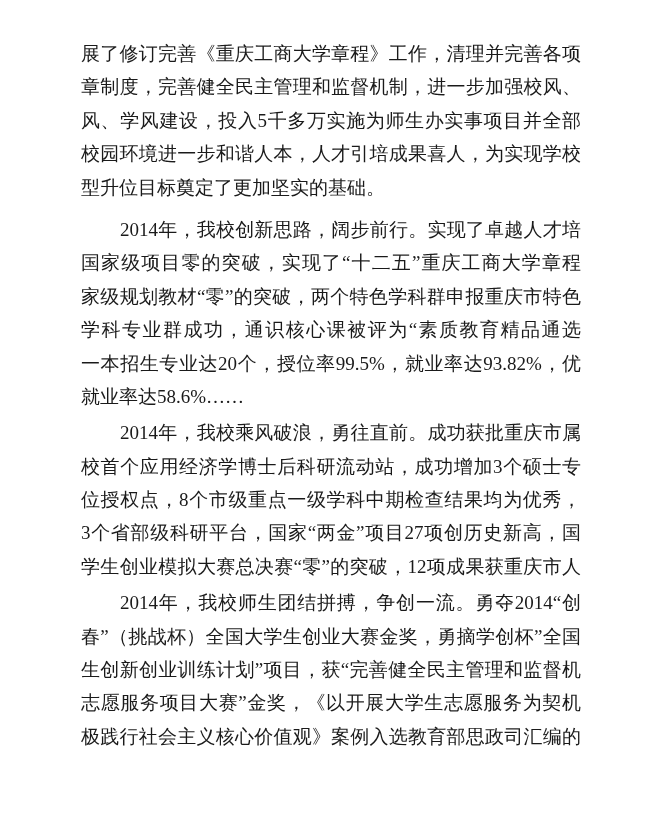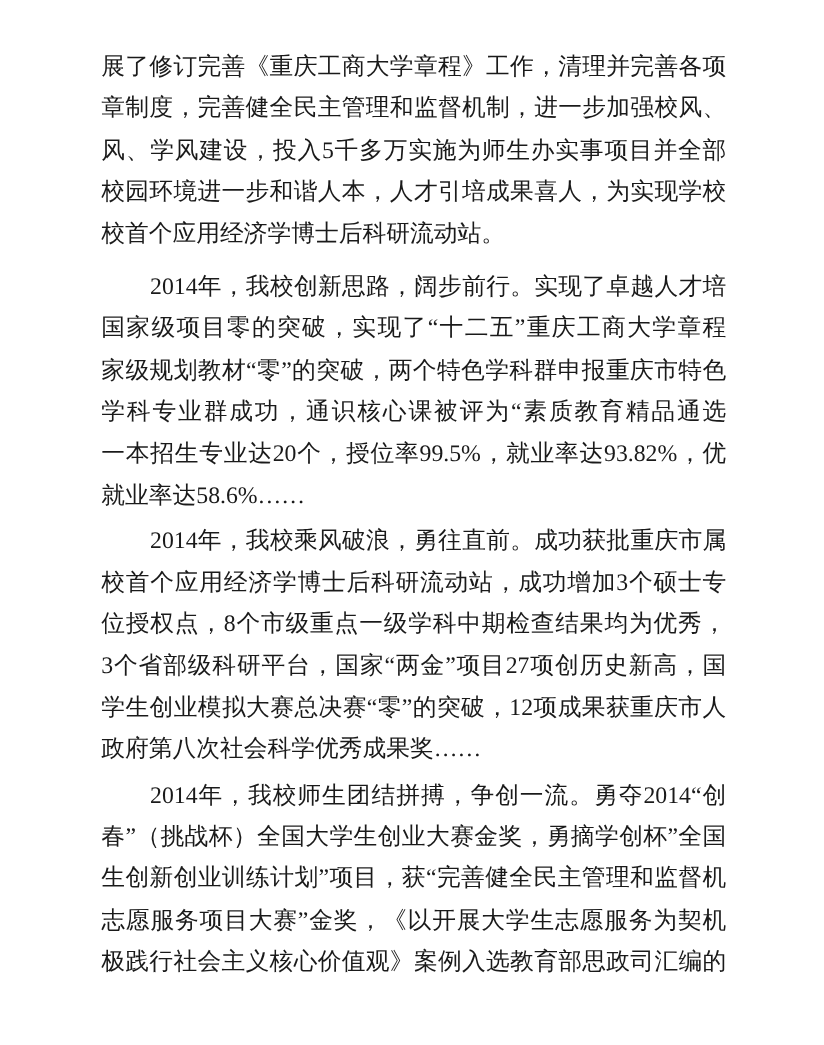"校首个应用经济学博士后科研流动站。" div.line { text: 校首个应用经济学博士后科研流动站 -> 型升位目标奠定了更加坚实的基础 }
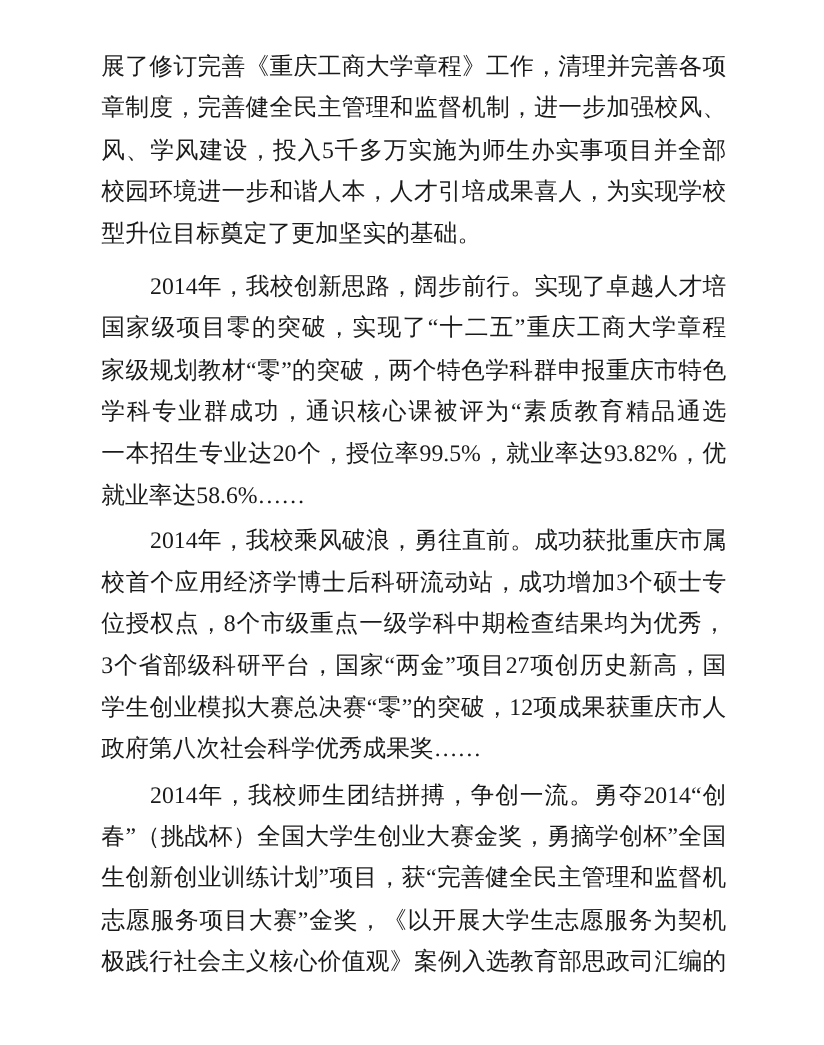"政府第八次社会科学优秀成果奖……" div.line { html: <div>政府第八次社会科学优秀成果奖……</div> -> none }
